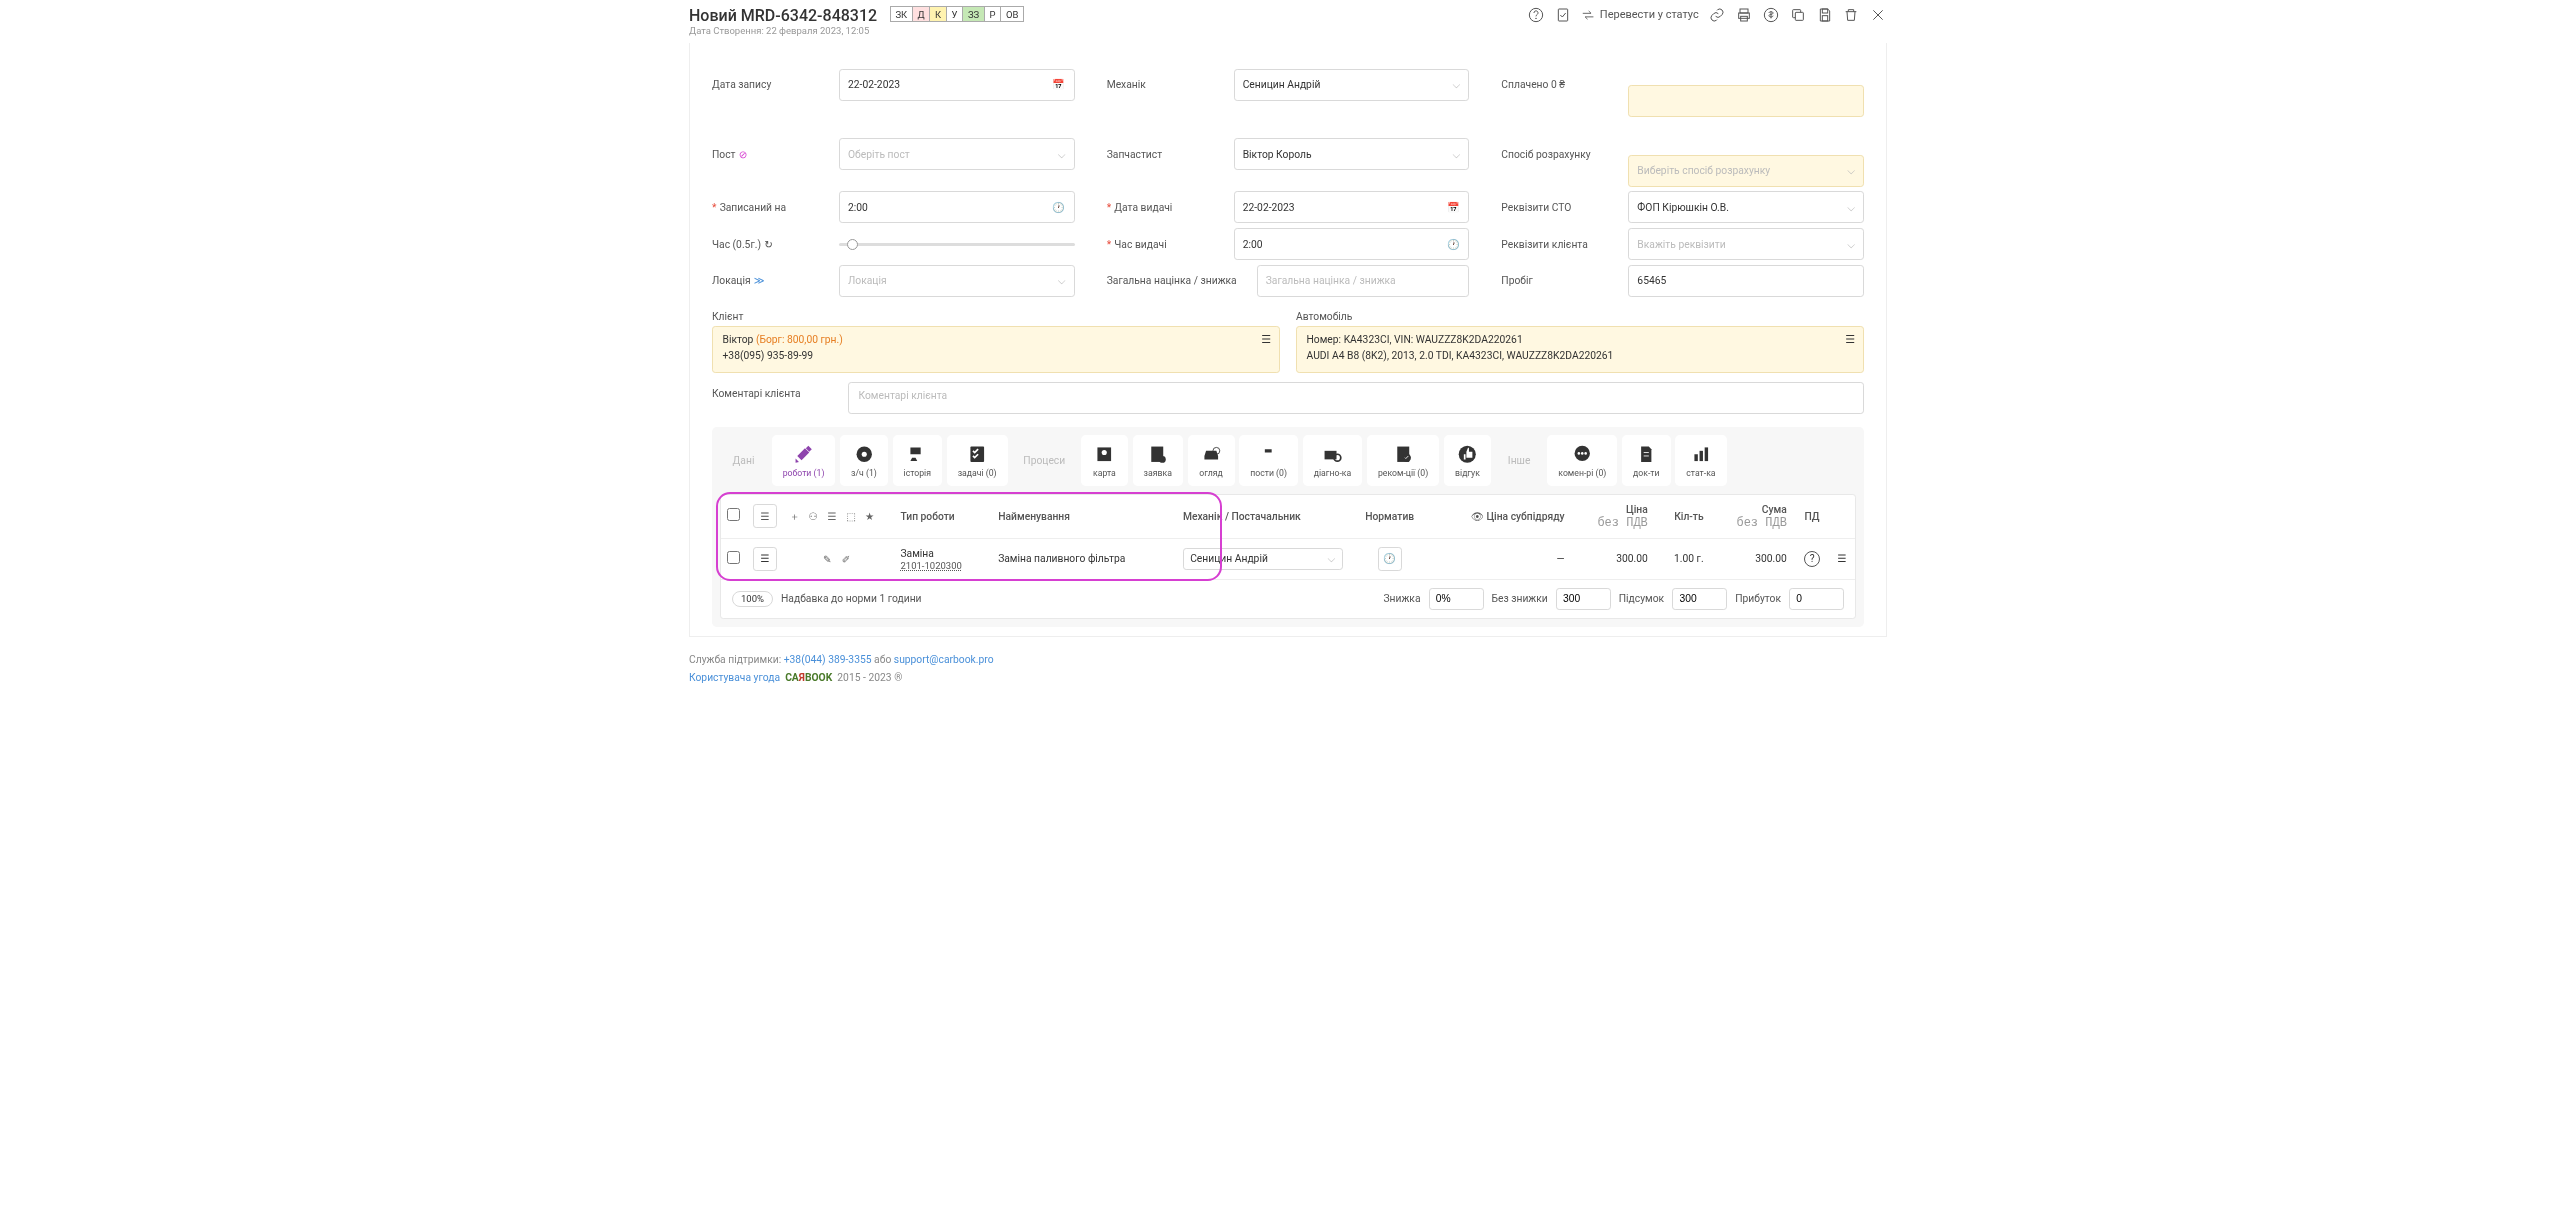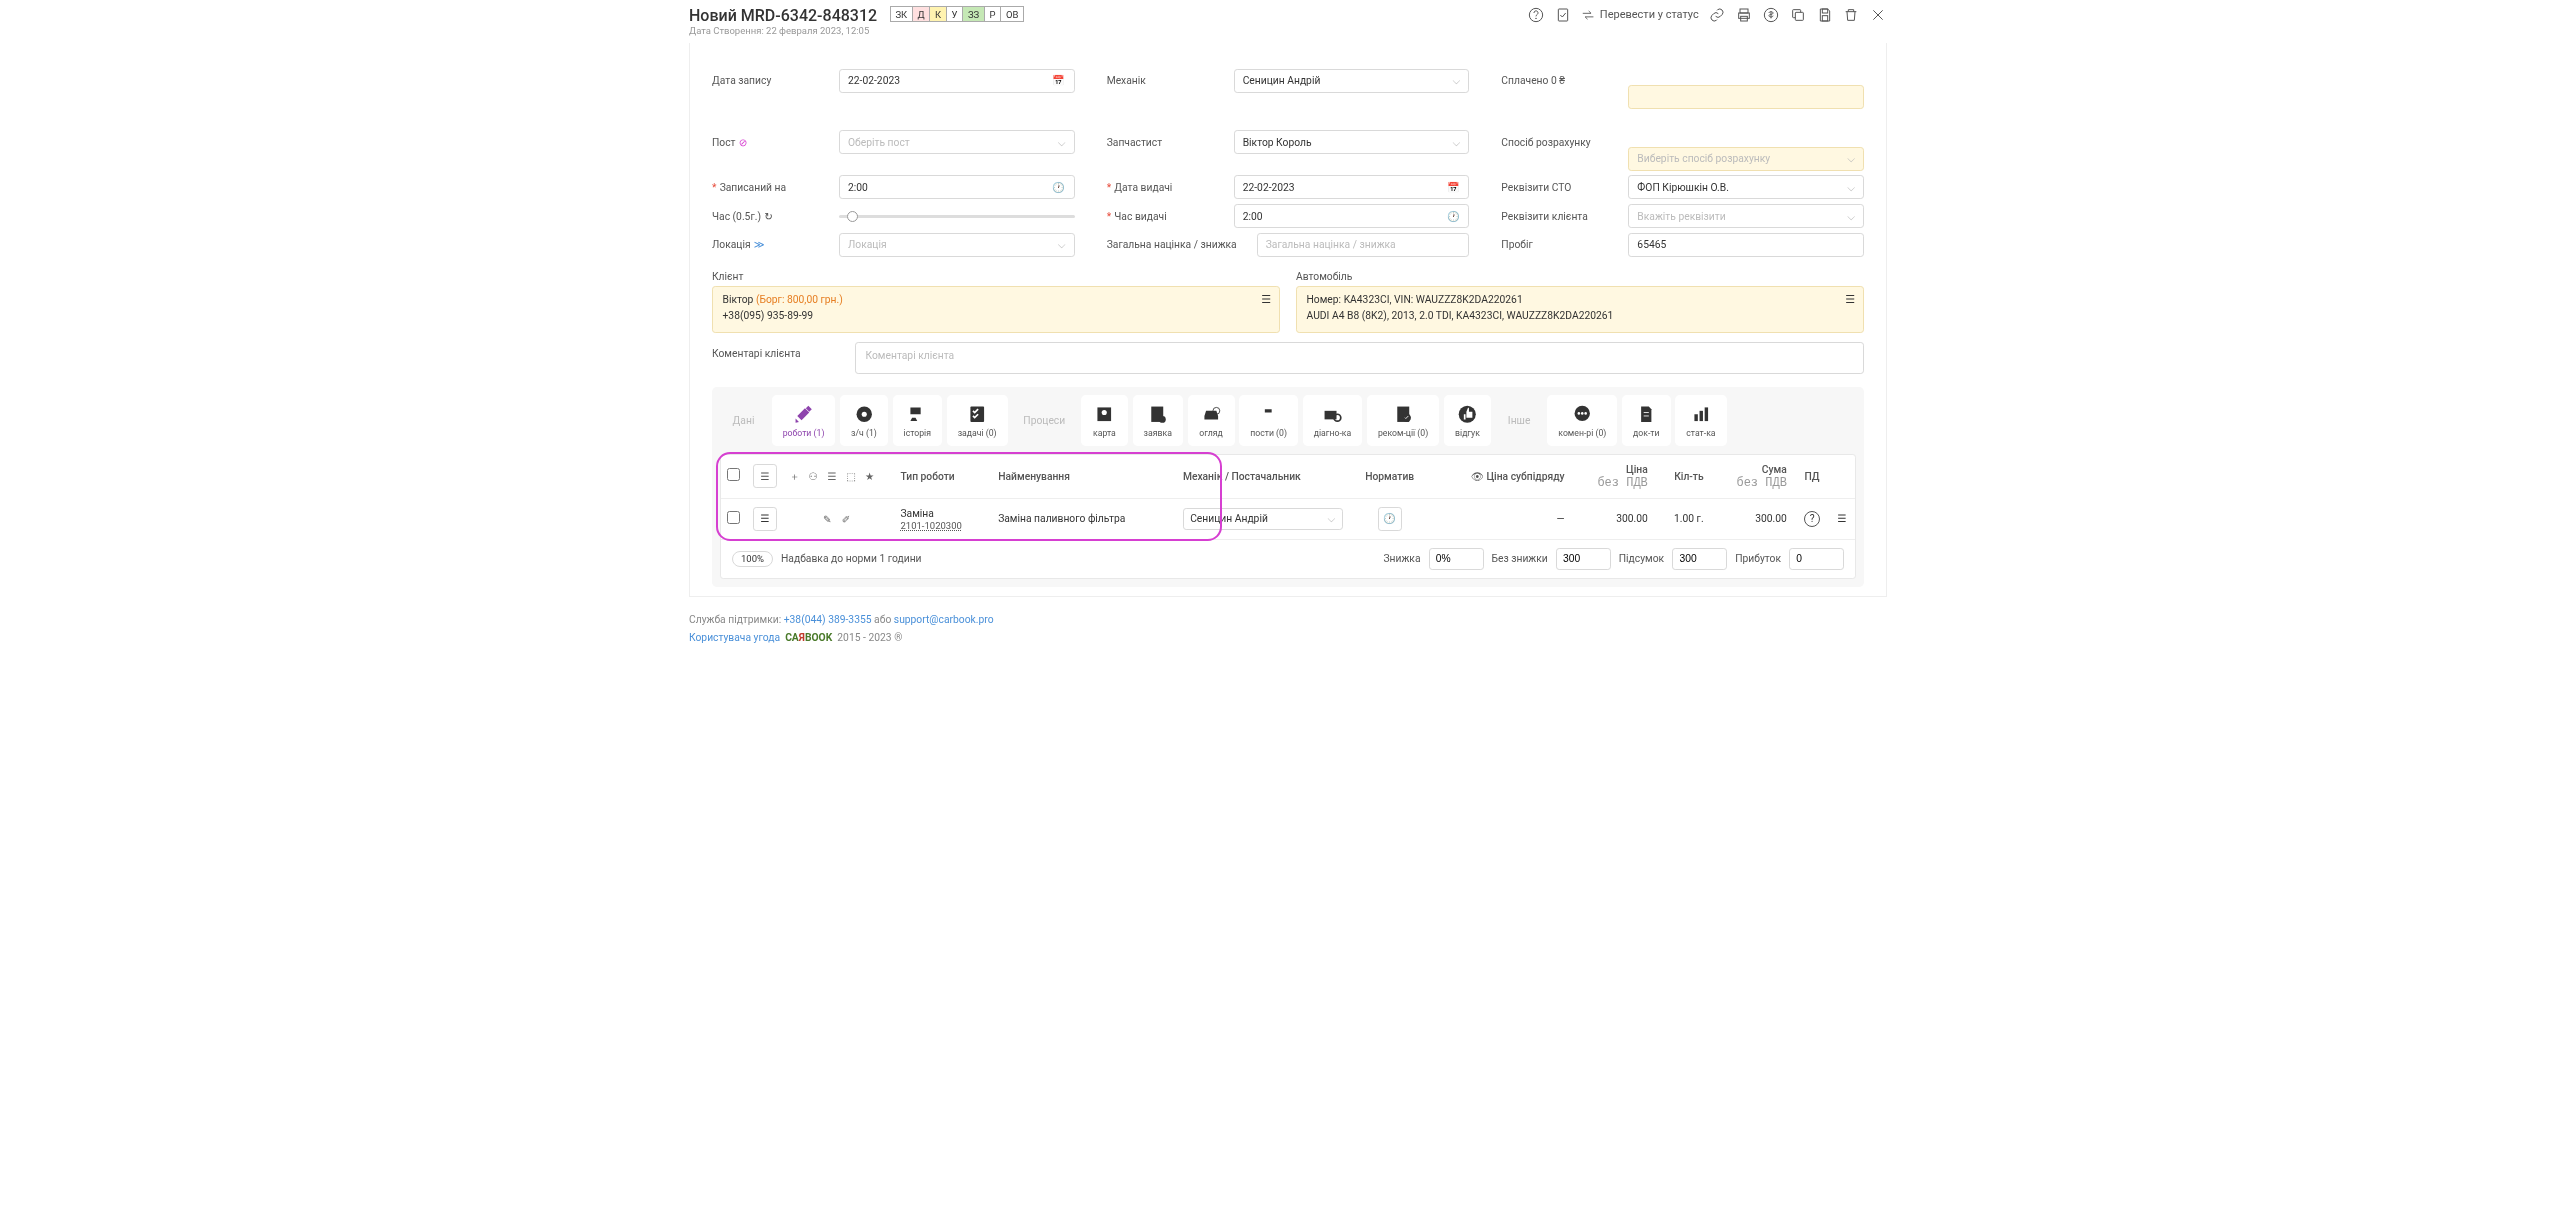"22-02-2023" .form-input { height: 24px -> 32px }
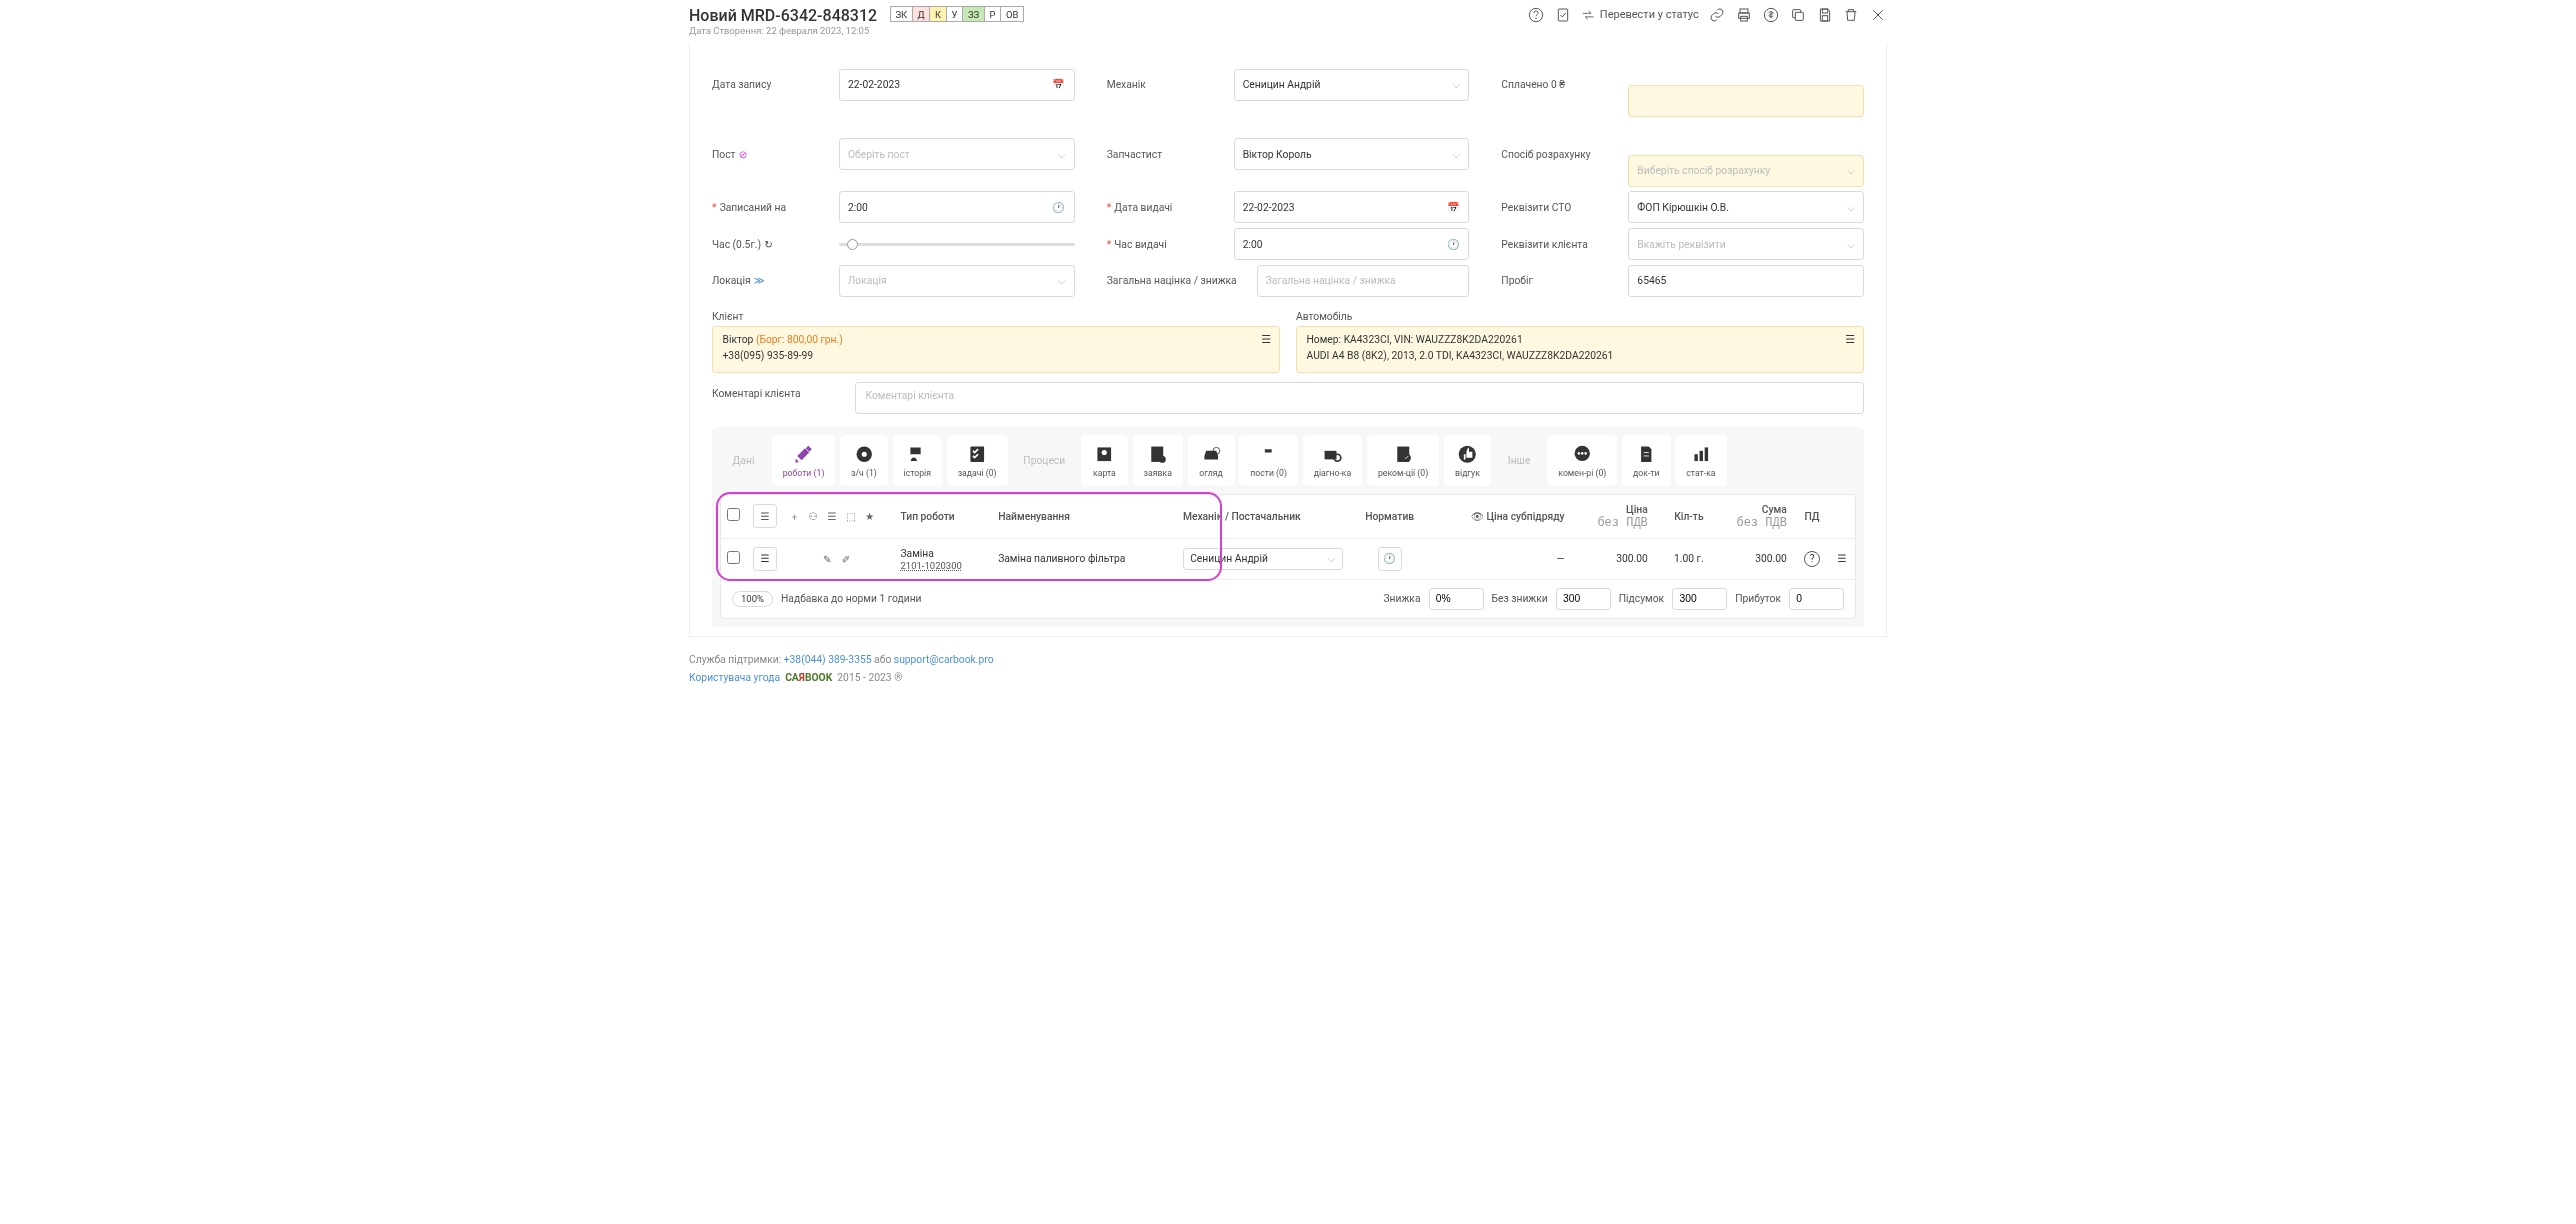"Коментарі клієнта" .comment-row { gap: 24px -> 17px }
